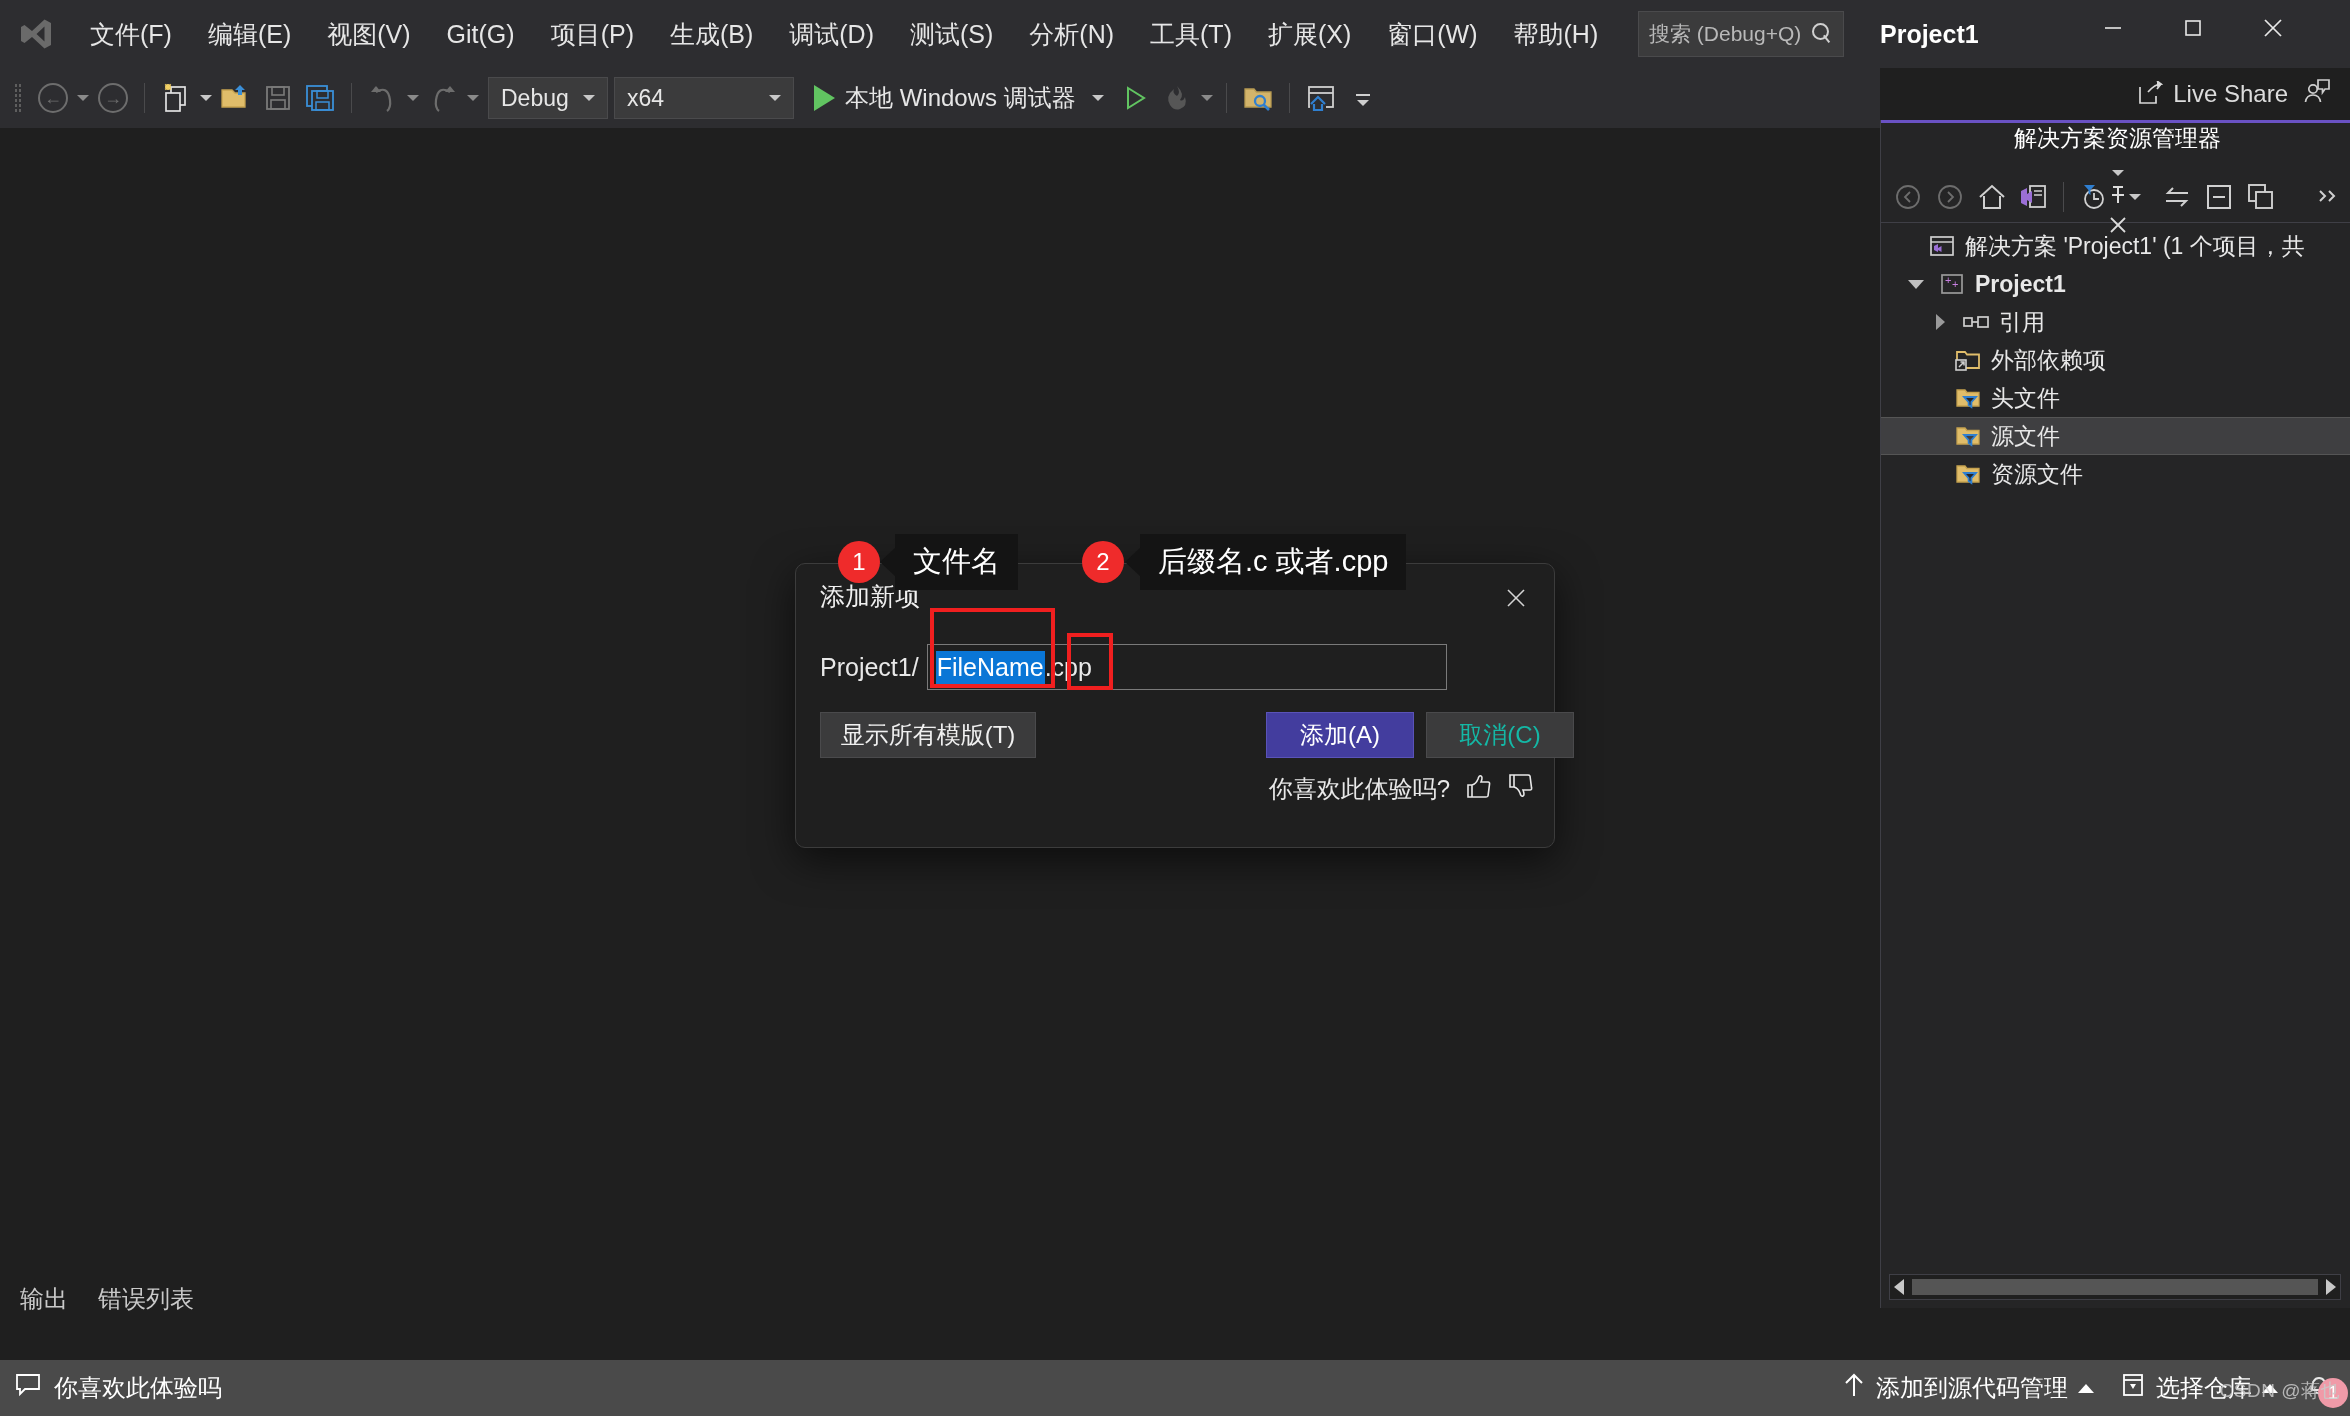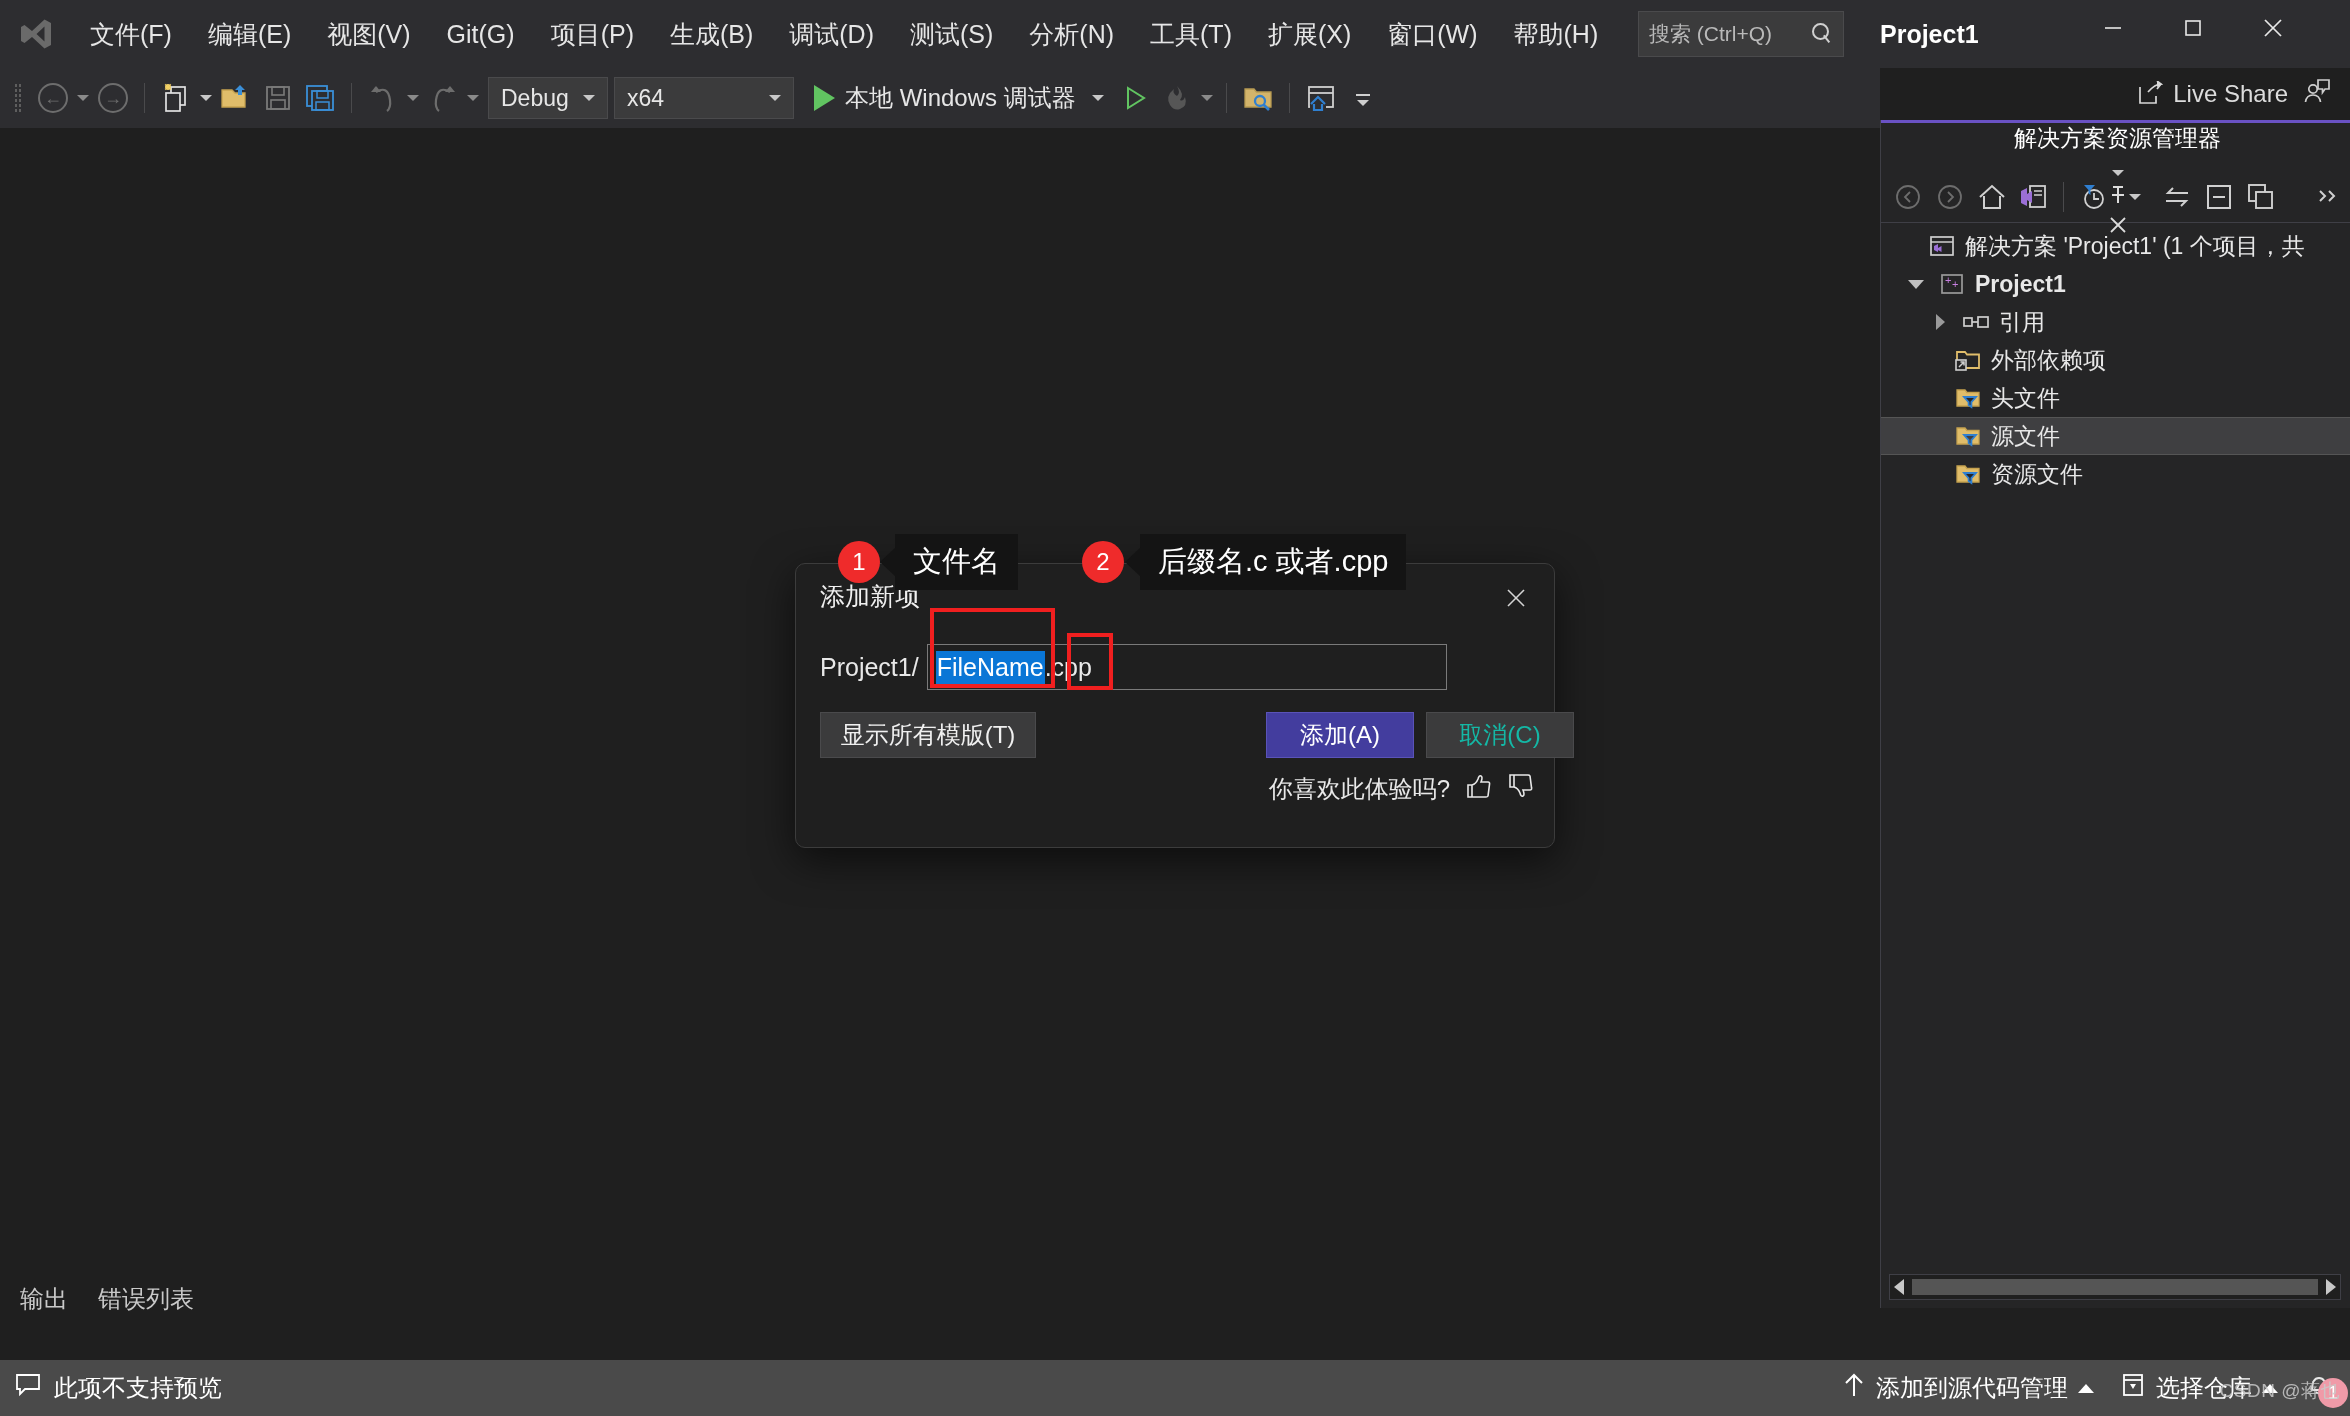"搜索 (Ctrl+Q)" div.ph { text: Ctrl+Q -> Debug+Q }
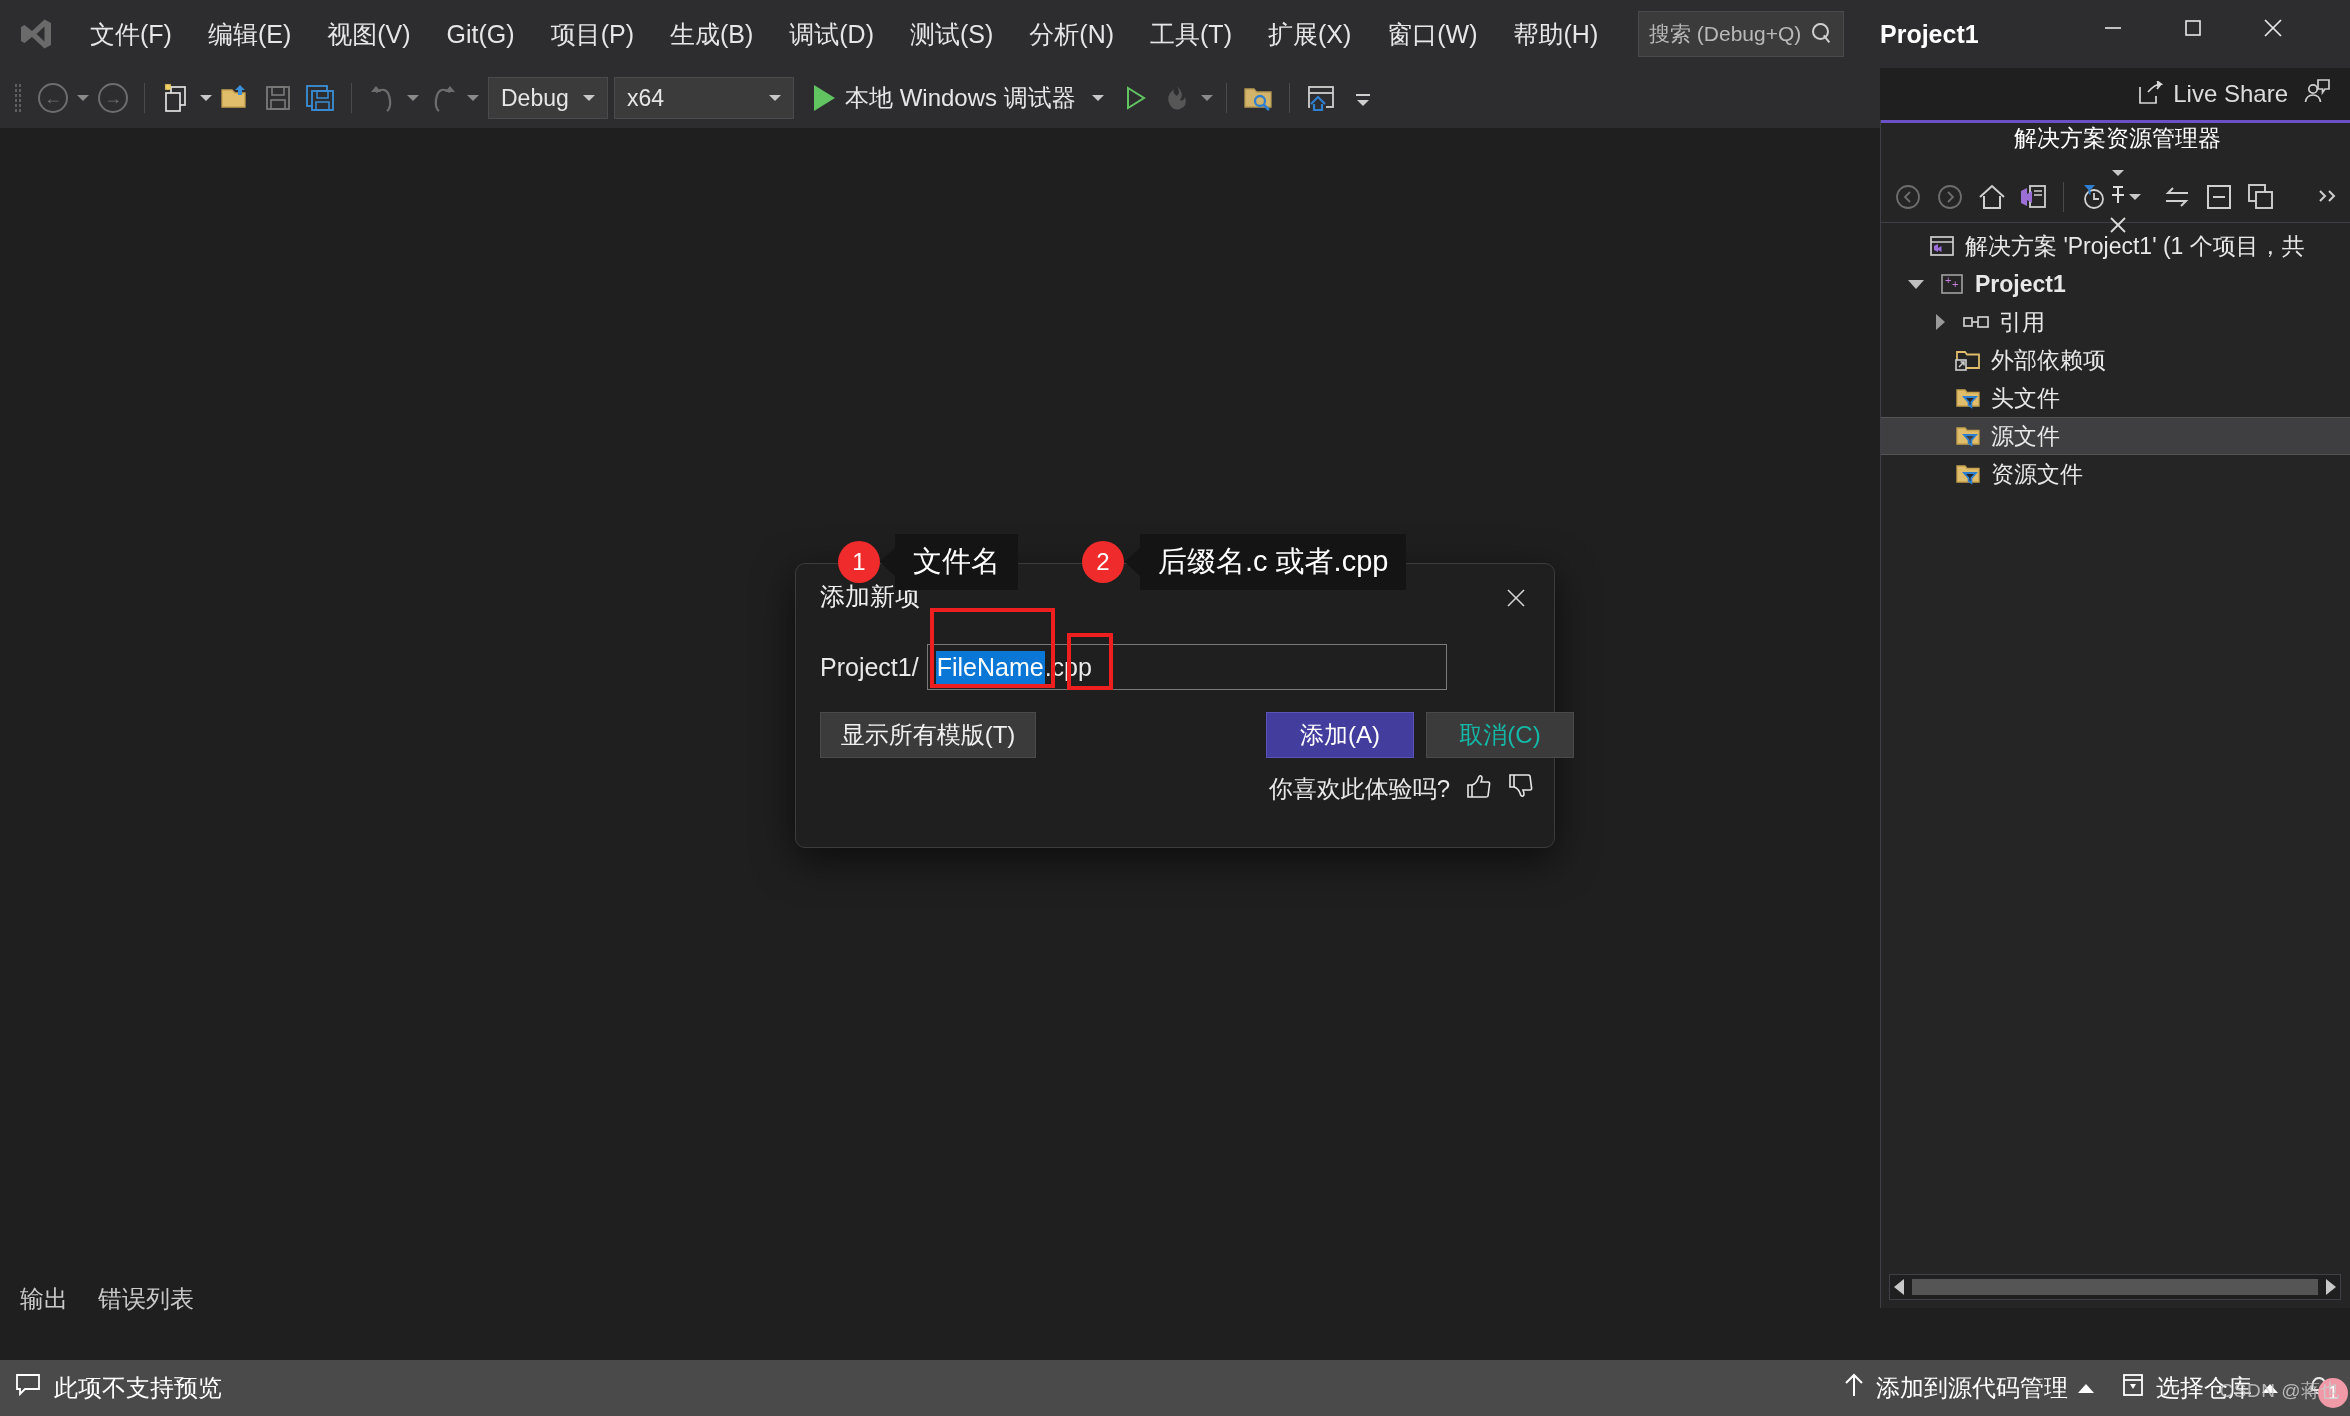"此项不支持预览" span { text: 此项不支持预览 -> 你喜欢此体验吗 }
